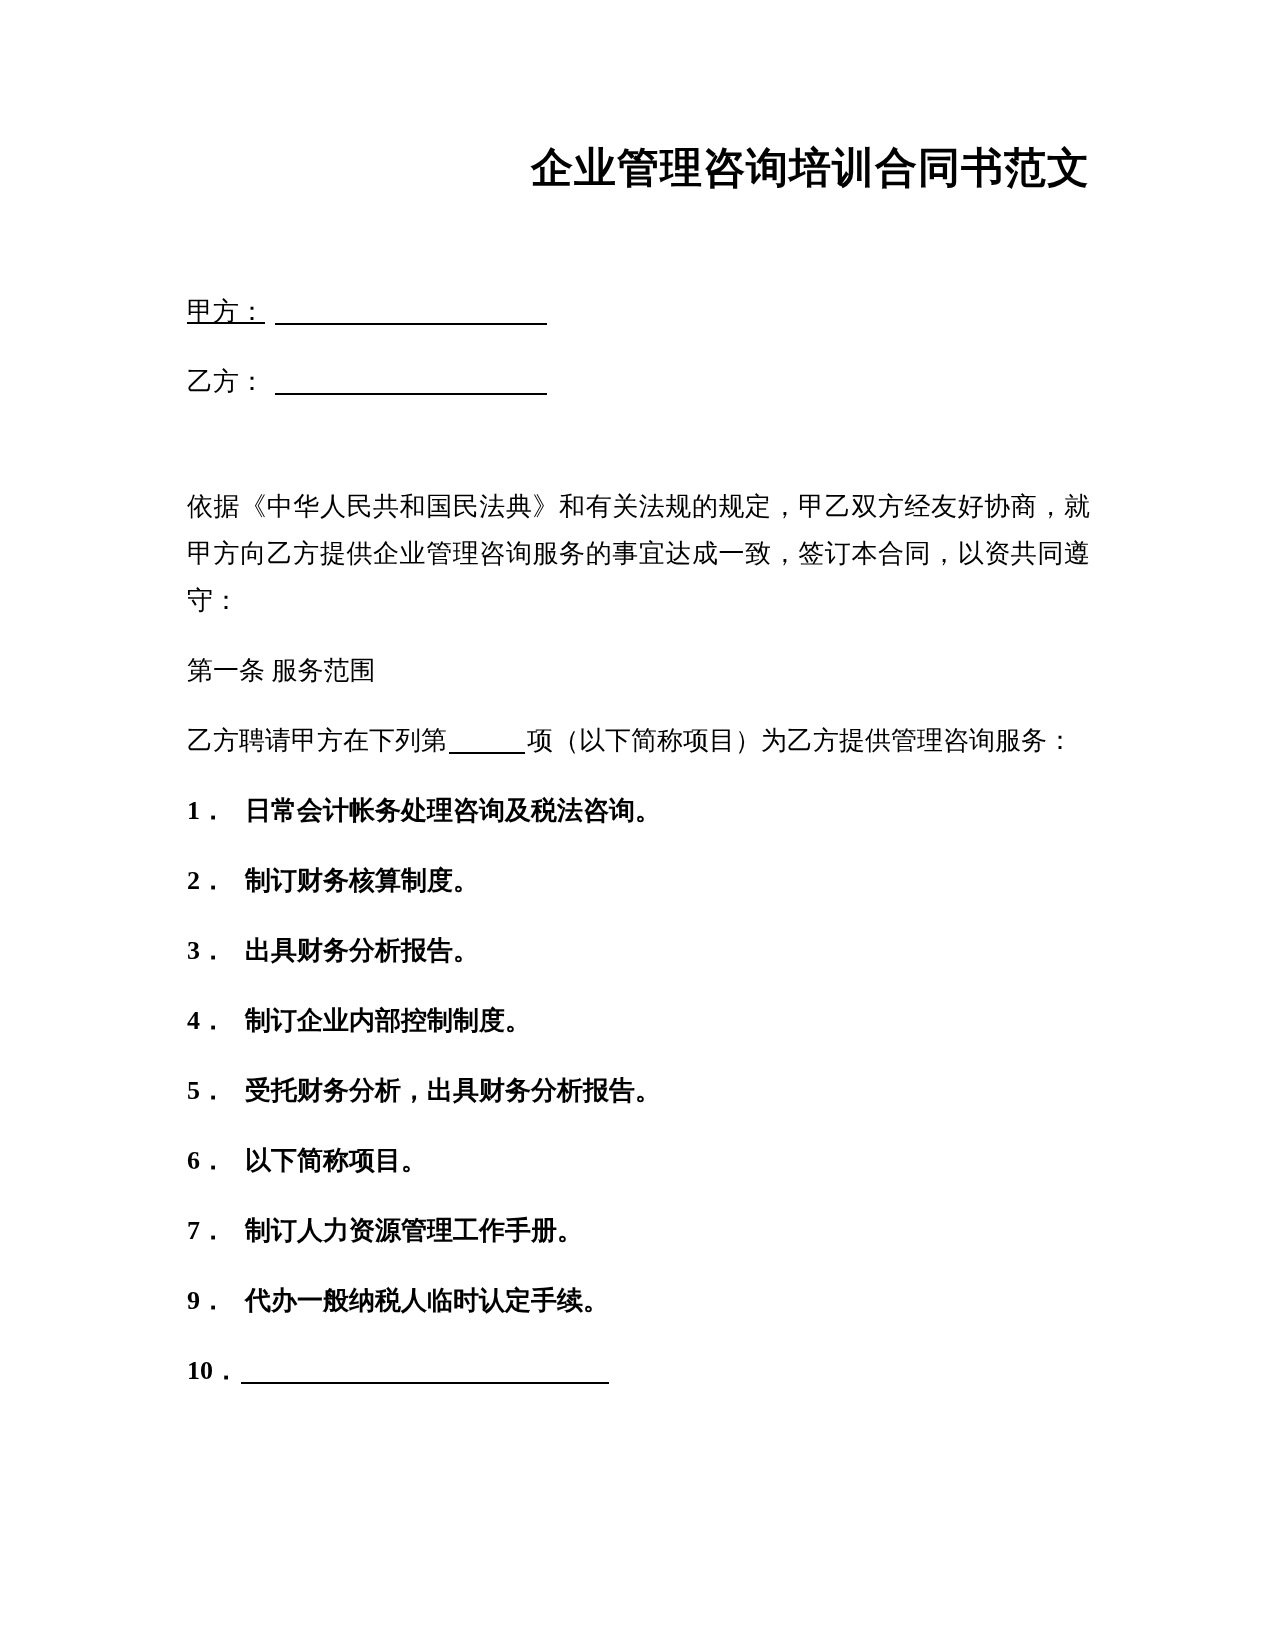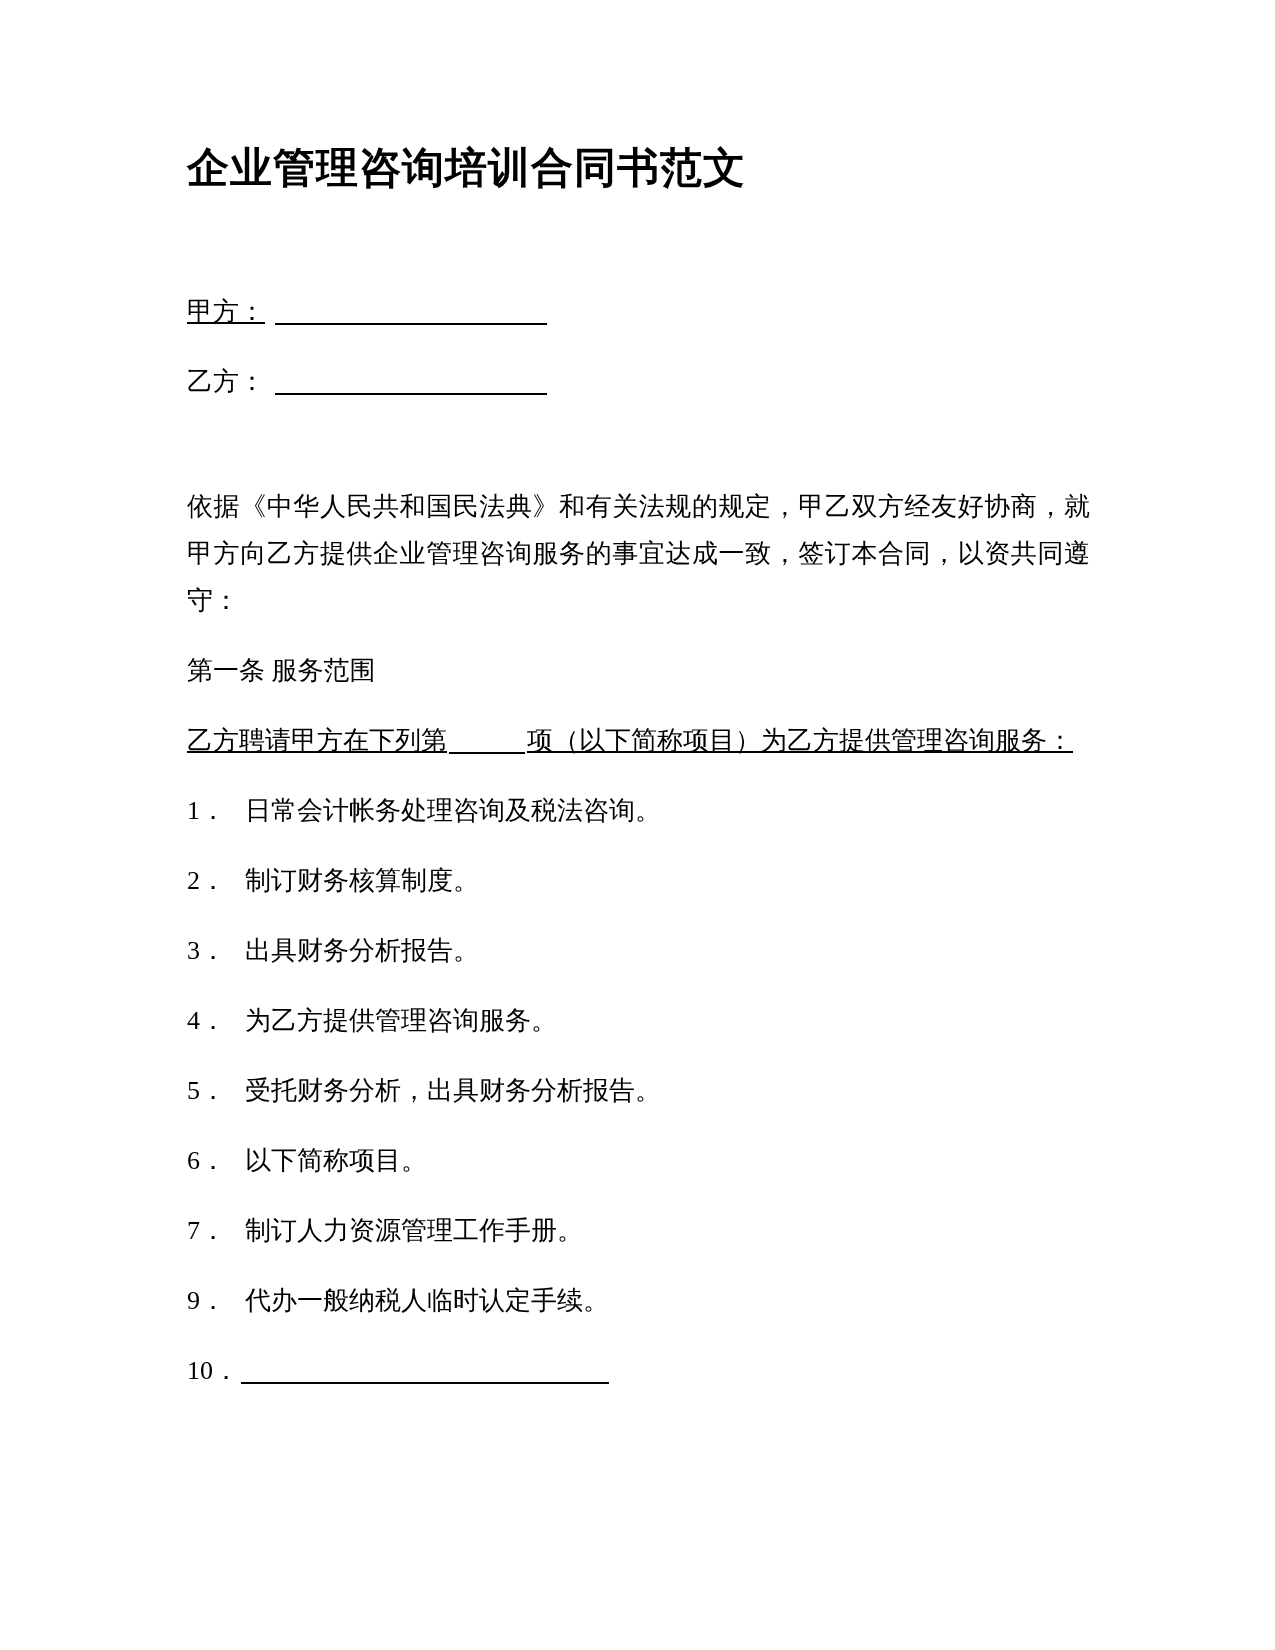"企业管理咨询培训合同书范文" .title { text-align: left -> right }
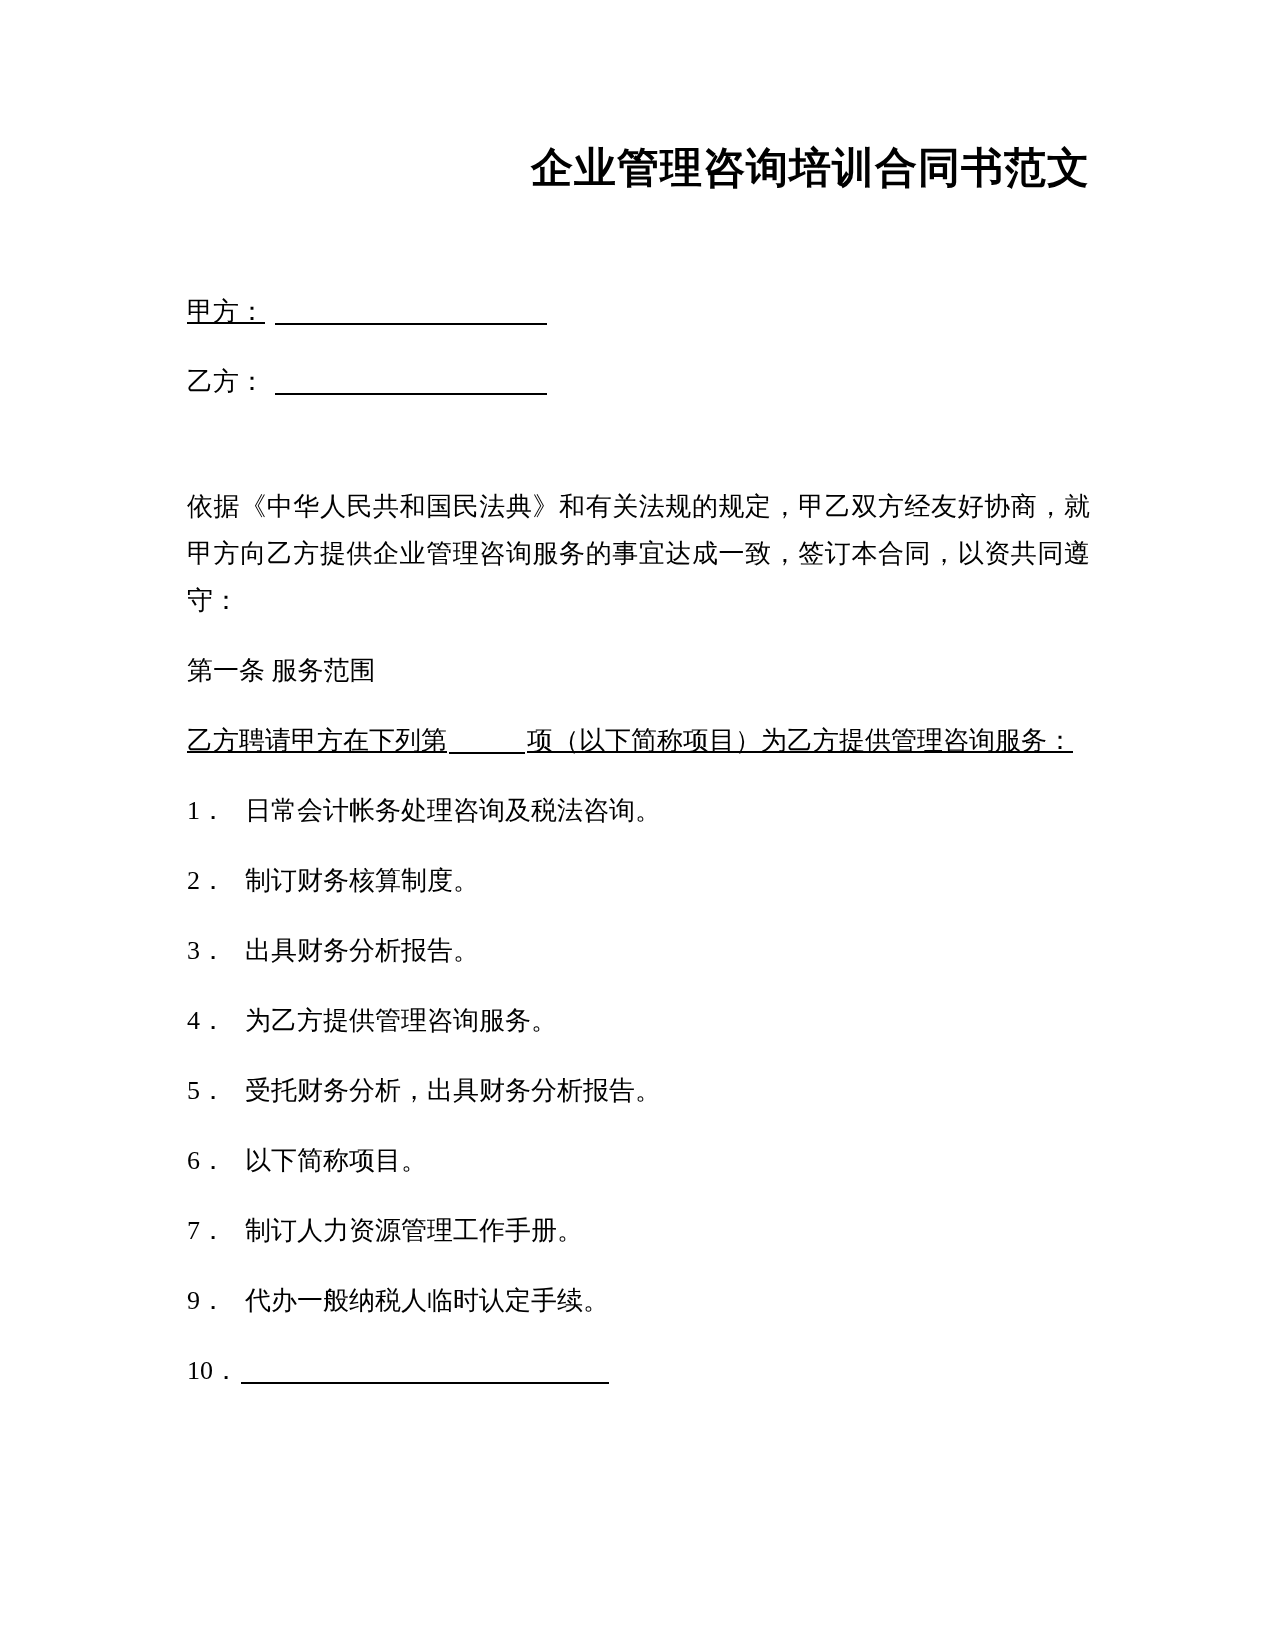"乙方聘请甲方在下列第 项（以下简称项目）为乙方提供管理咨询服务：" .clause { text-decoration: underline -> none }
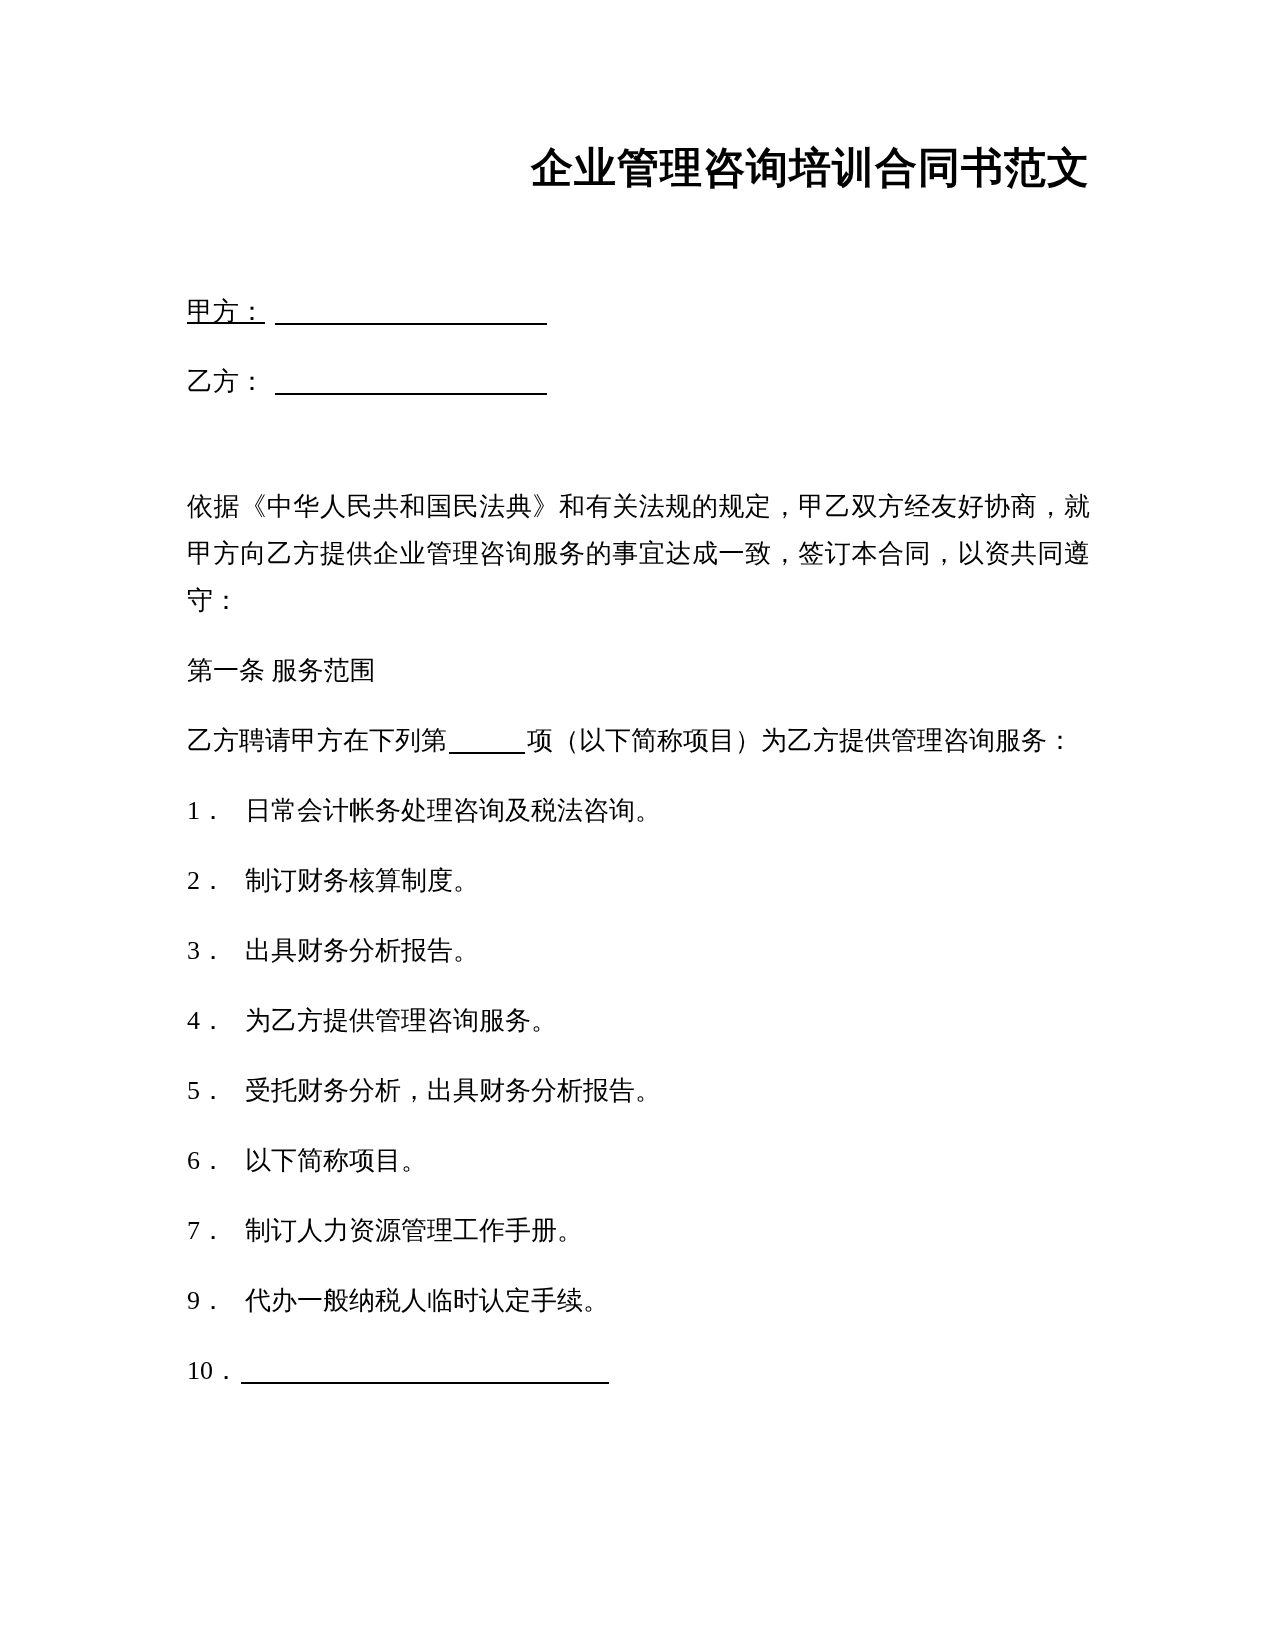"1． 日常会计帐务处理咨询及税法咨询。" ul.service-list { font-weight: none -> bold }
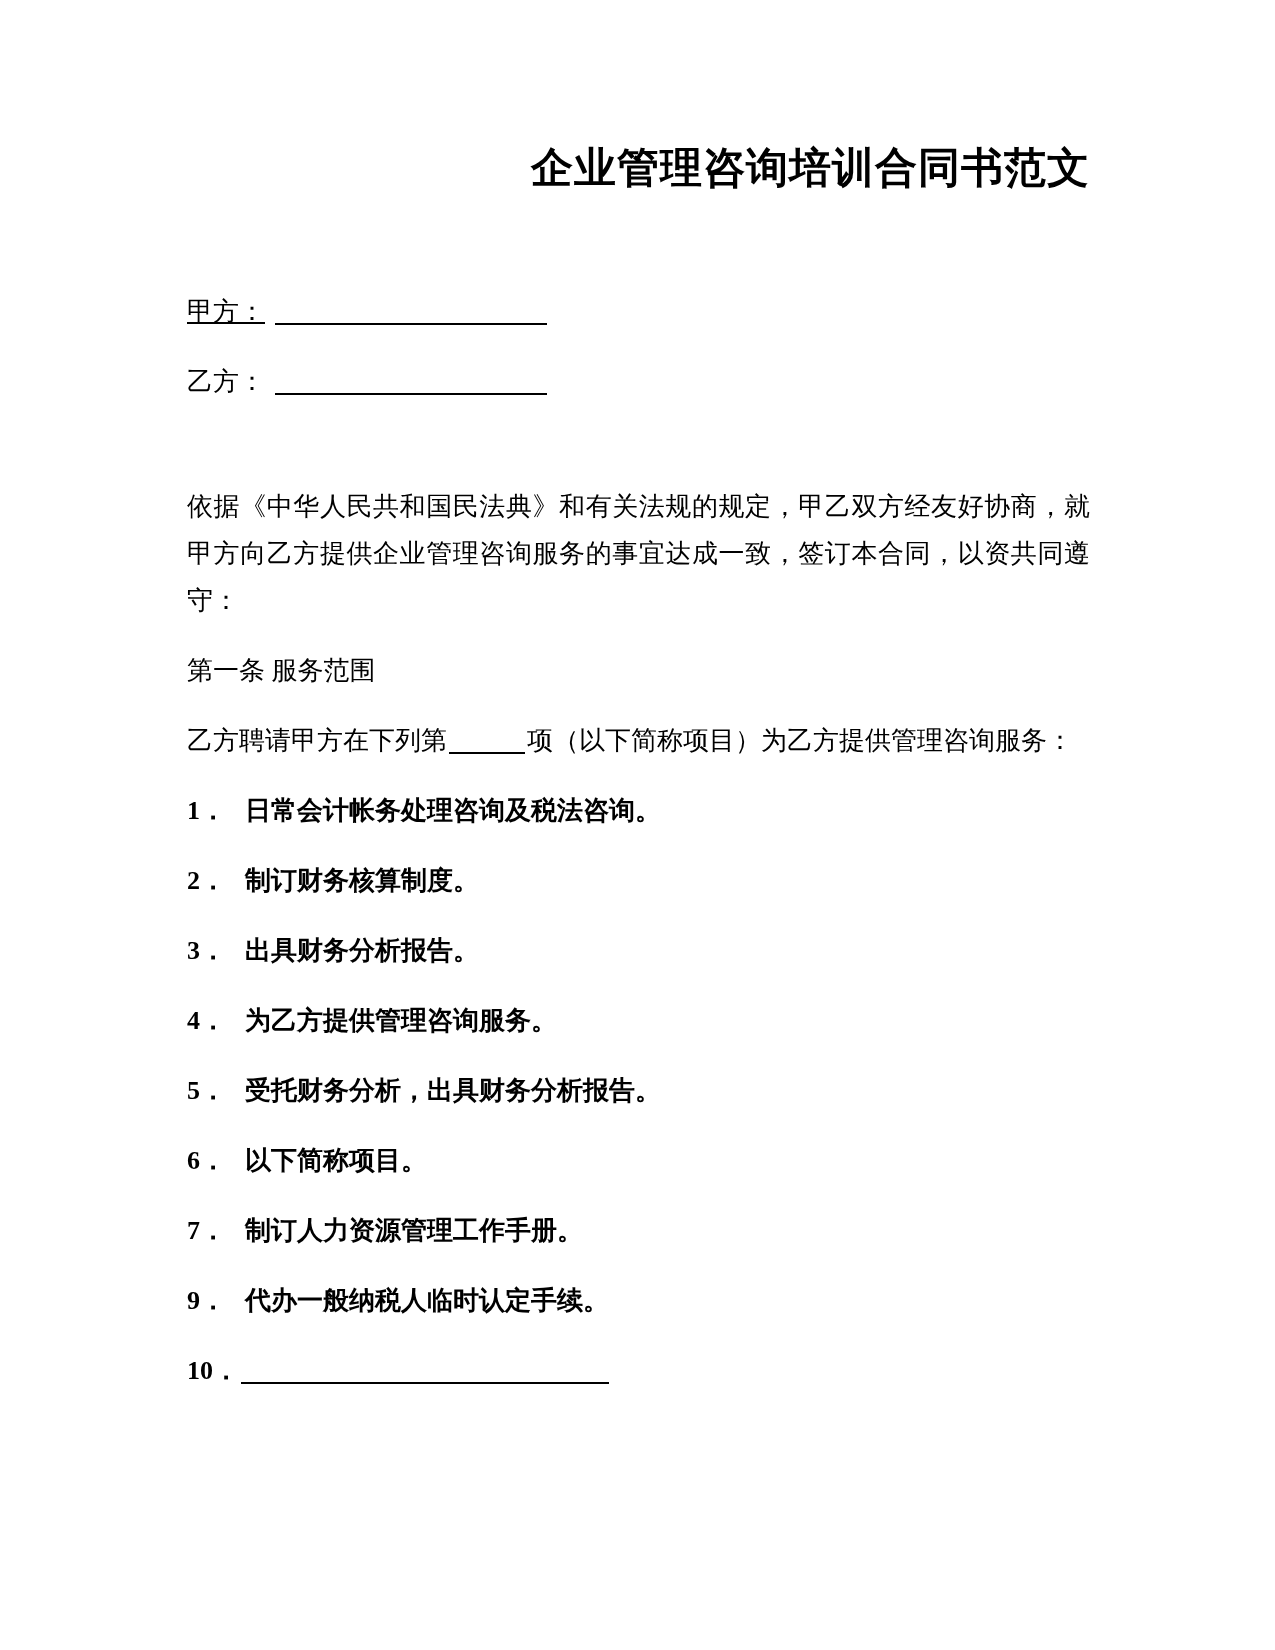"为乙方提供管理咨询服务。" span.item-text { text: 为乙方提供管理咨询服务 -> 制订企业内部控制制度 }
